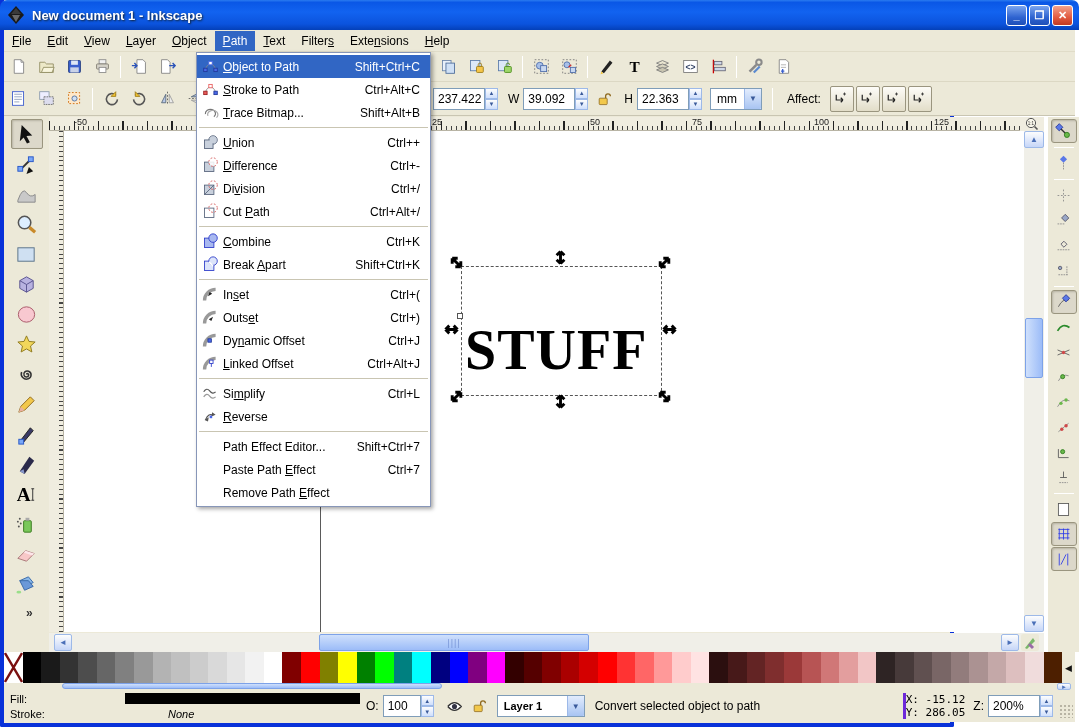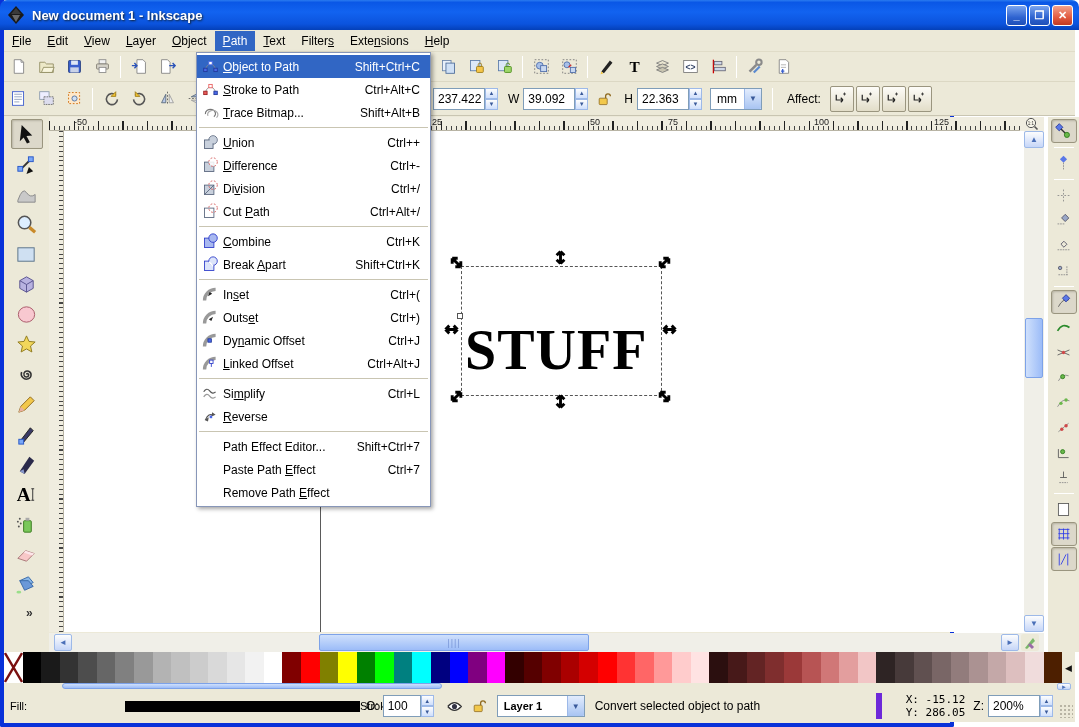"75" span.rlabel { left: 619px -> 643px }
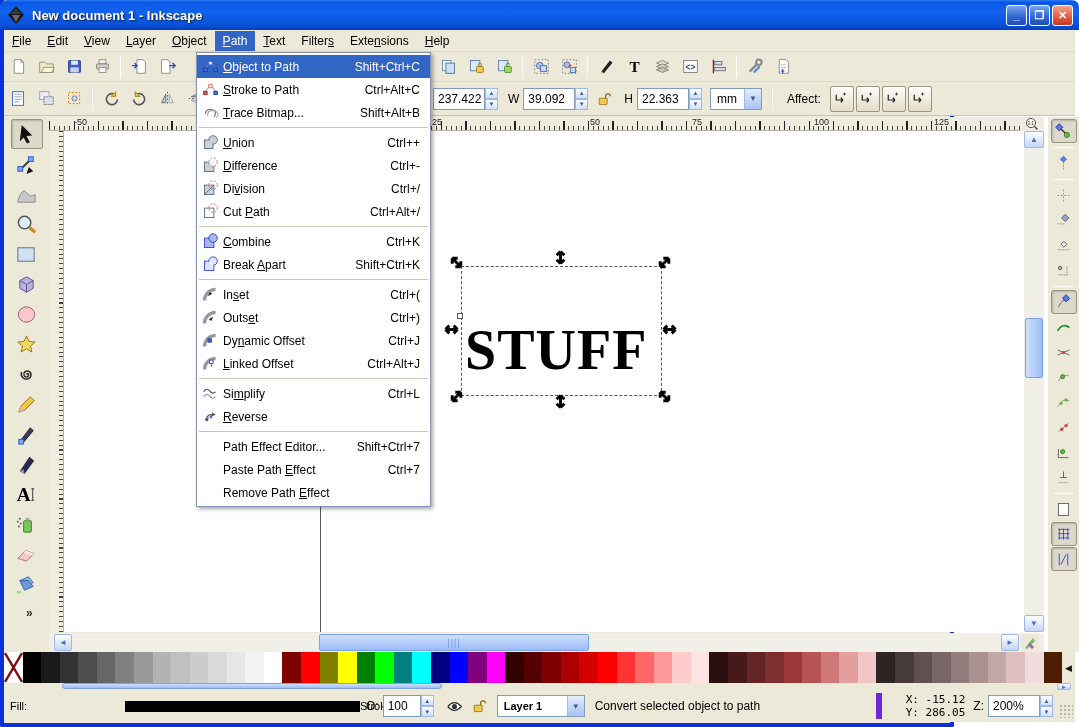"Fill:" .fillstroke { flex-direction: row -> column; justify-content: flex-start -> flex-end }
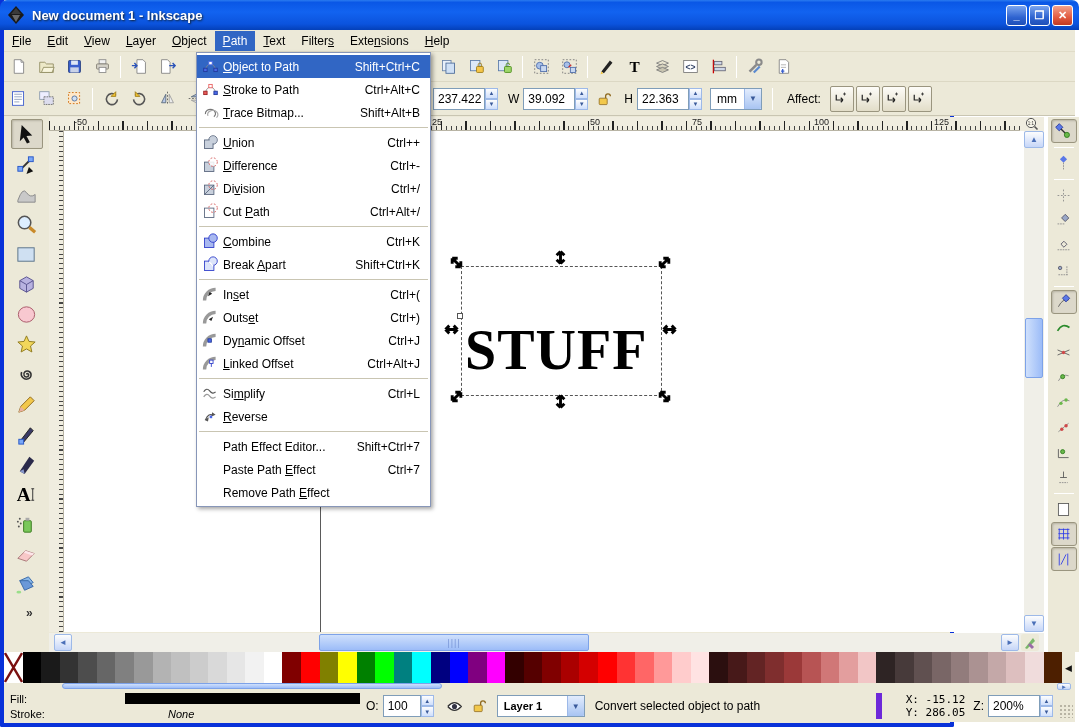"X: -15.12" .coords { border-left: 6px solid #6d28d9 -> 3px solid #6d28d9; padding-left: 24px -> 0 }
